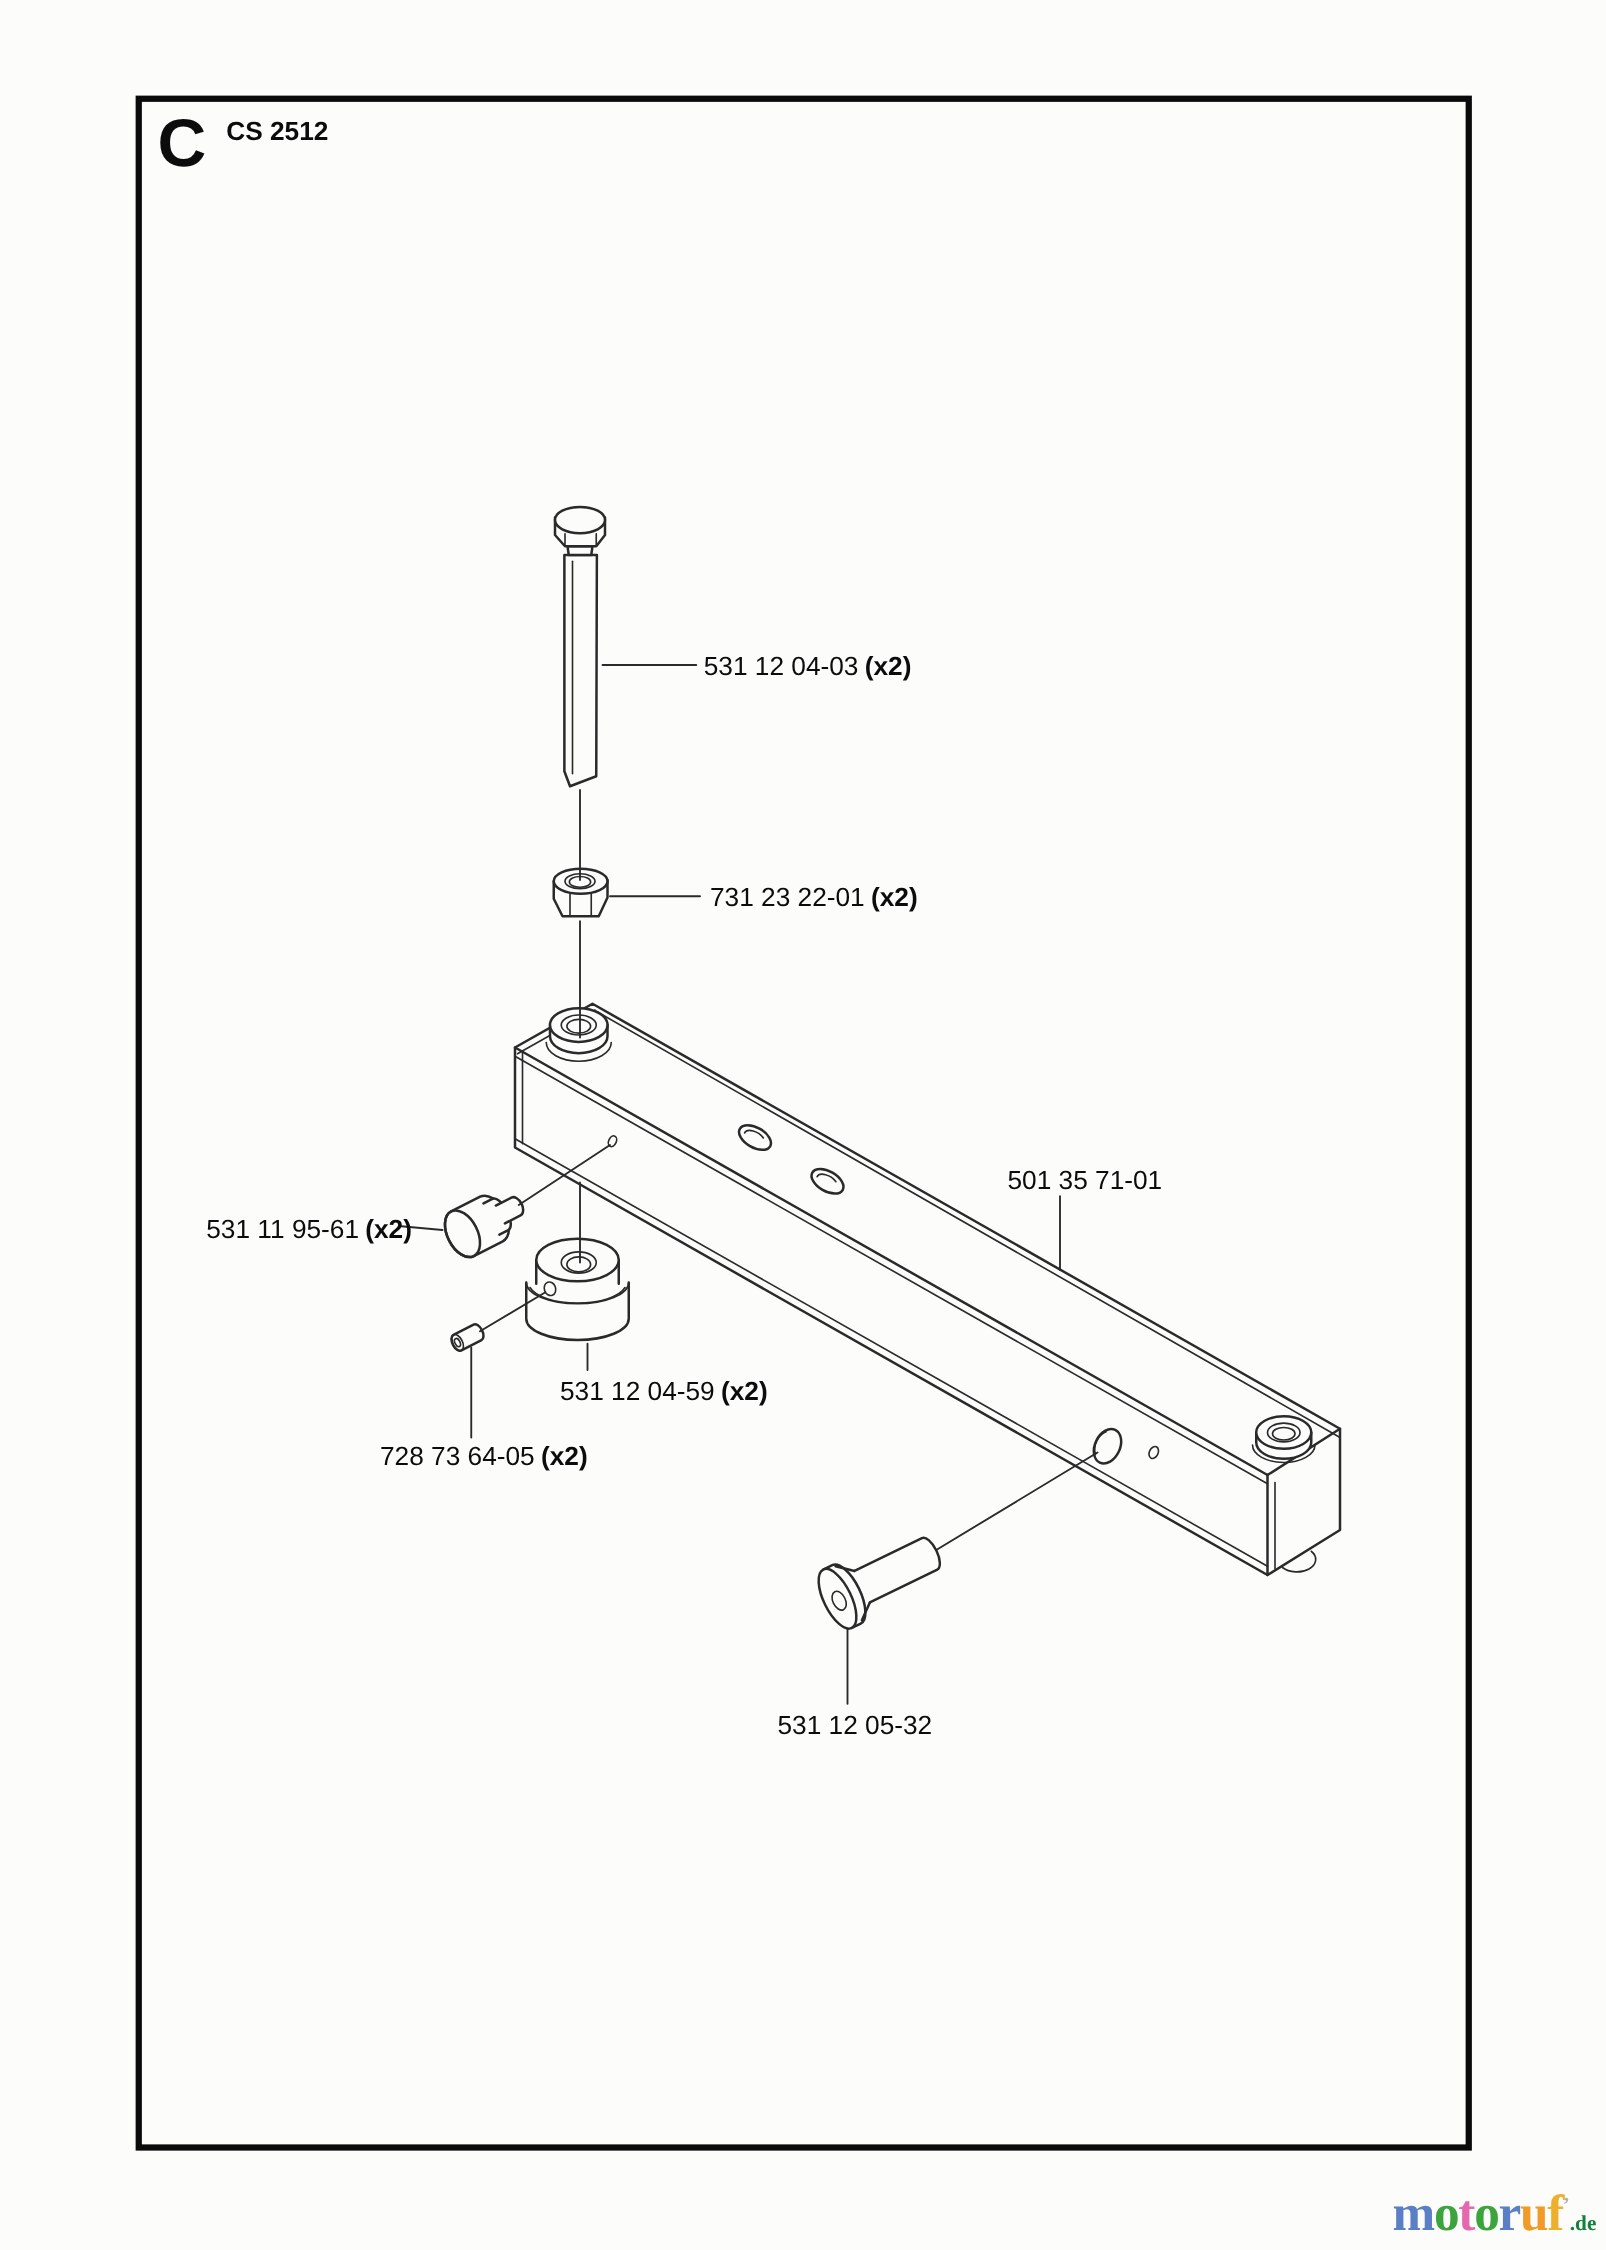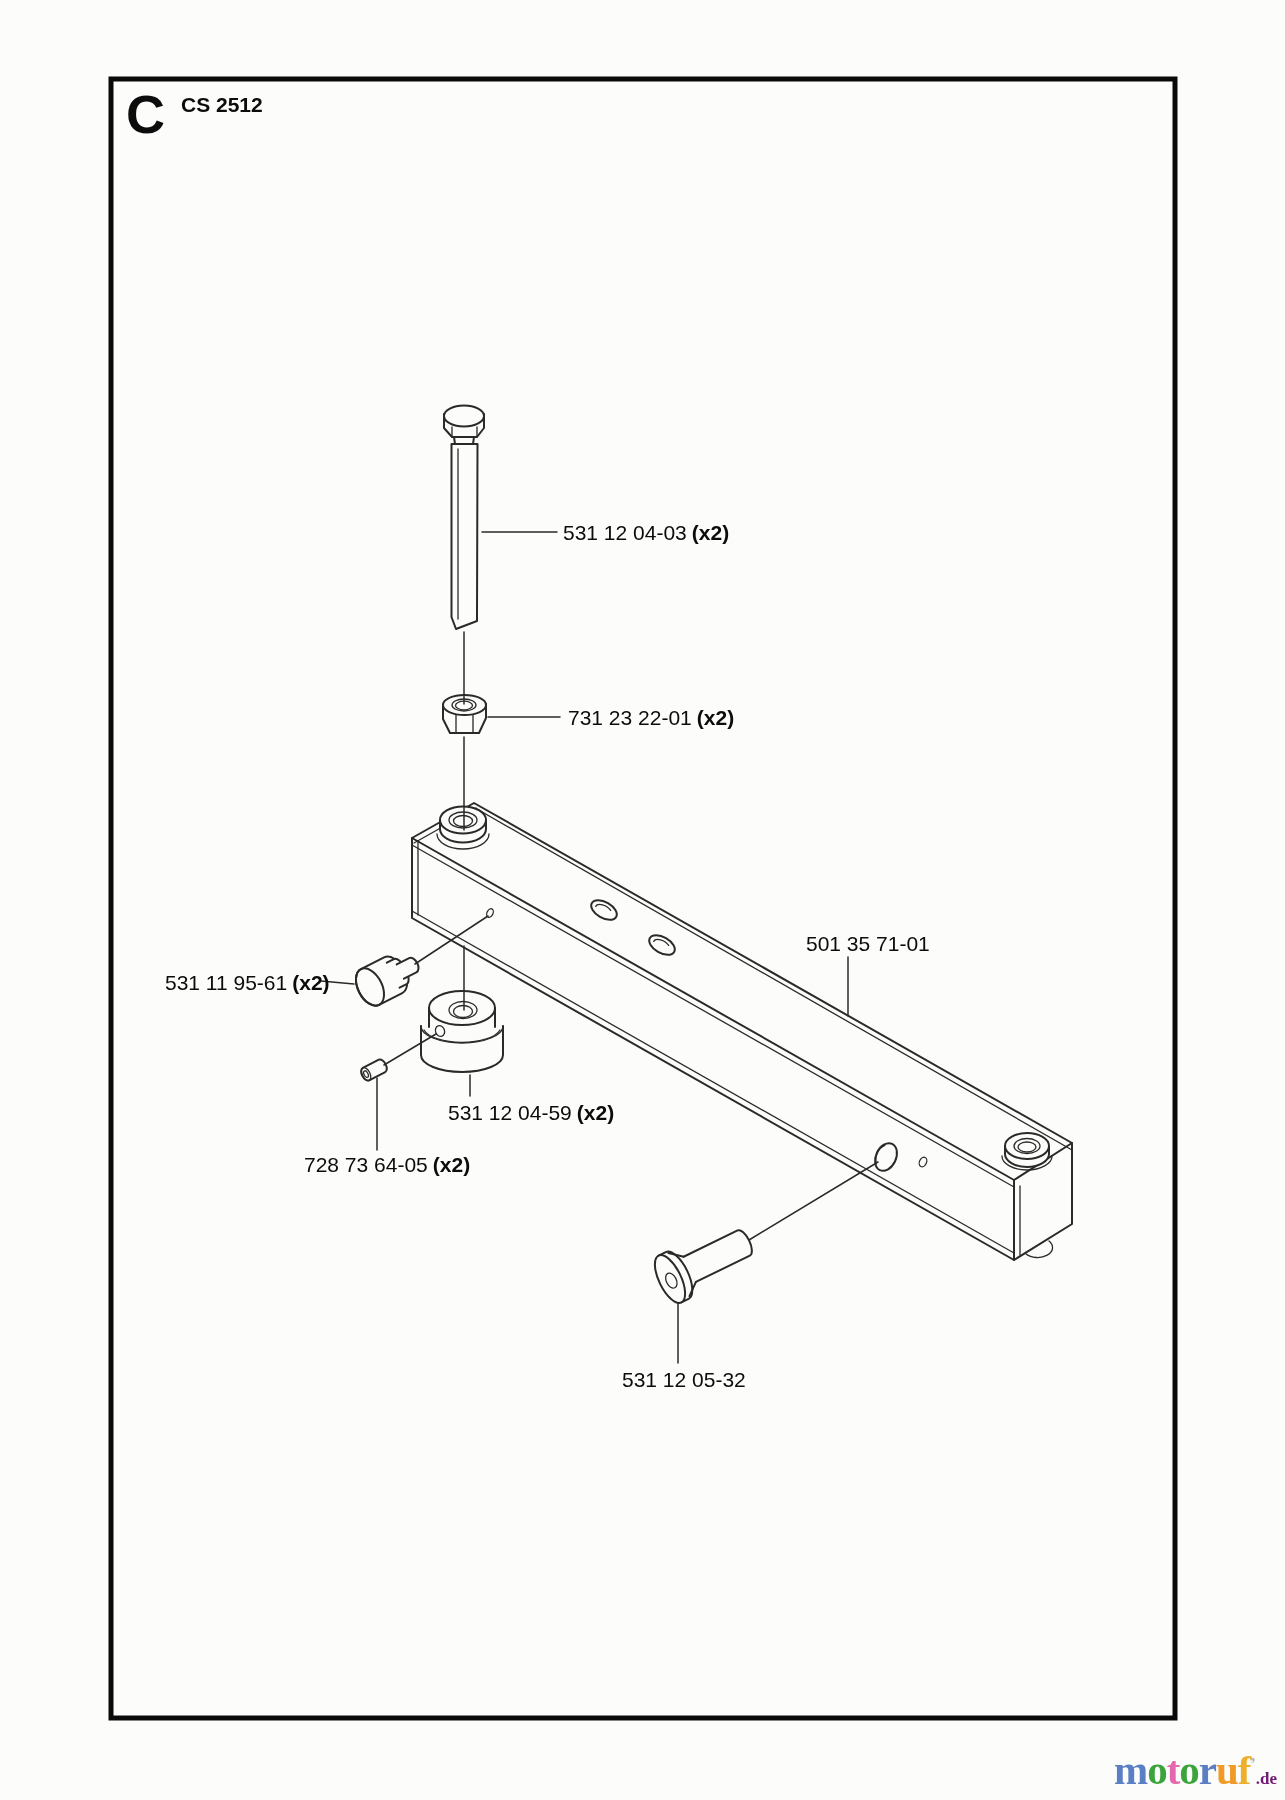".de" #logo .suffix { color: #701a75 -> #15803d }
